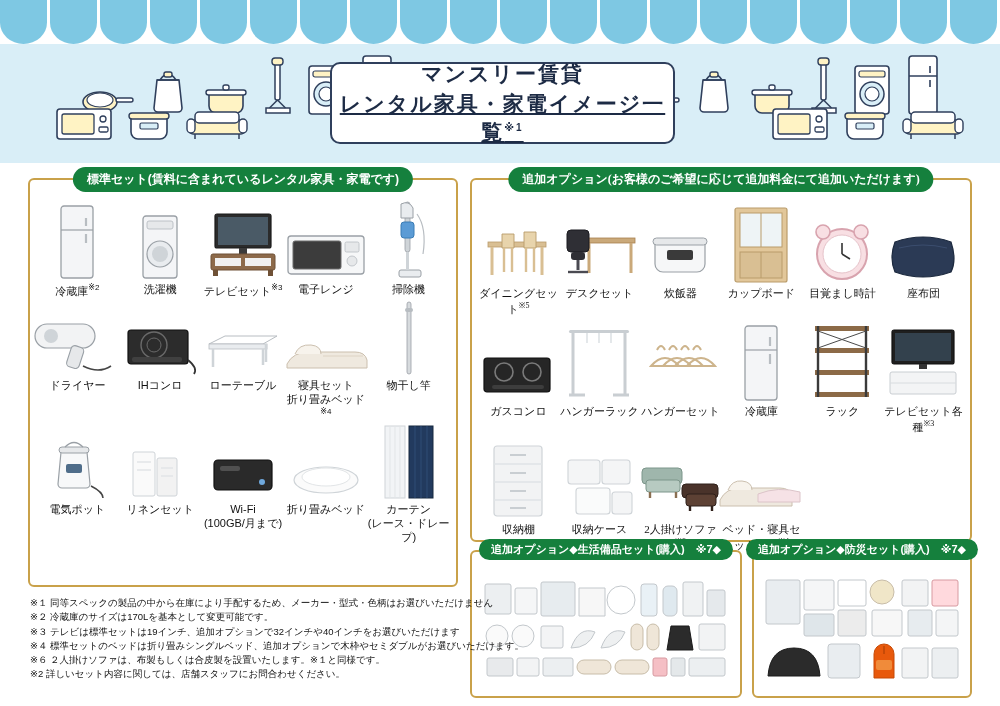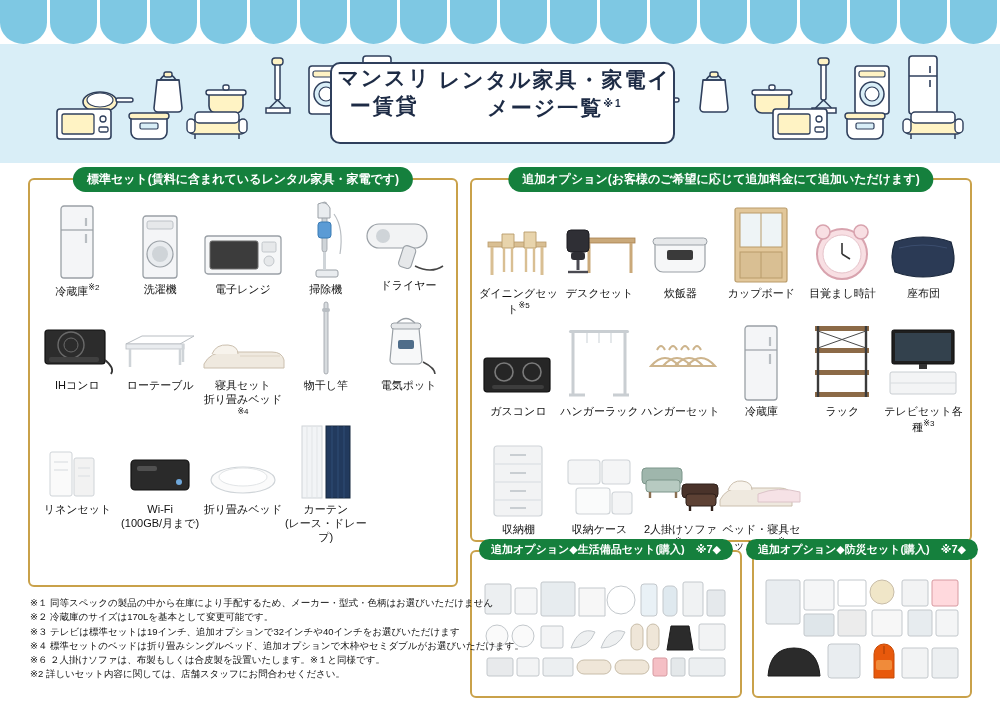"マンスリー賃貸" .title-bubble { flex-direction: row -> column }
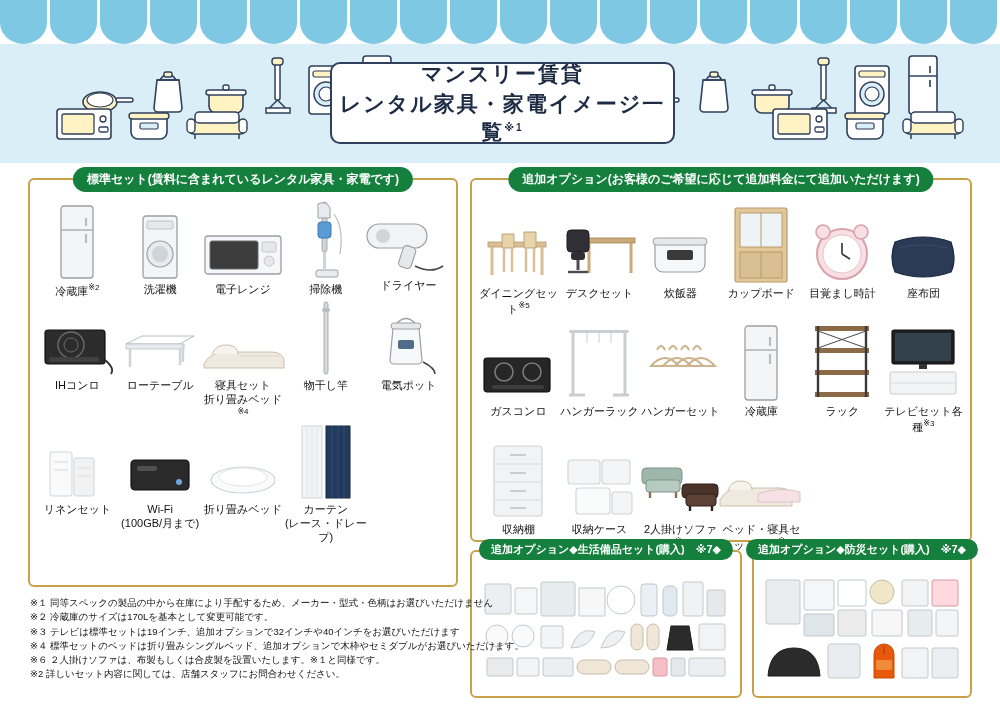"レンタル家具・家電イメージ一覧※1" .title-bubble .t2 { text-decoration: none -> underline }
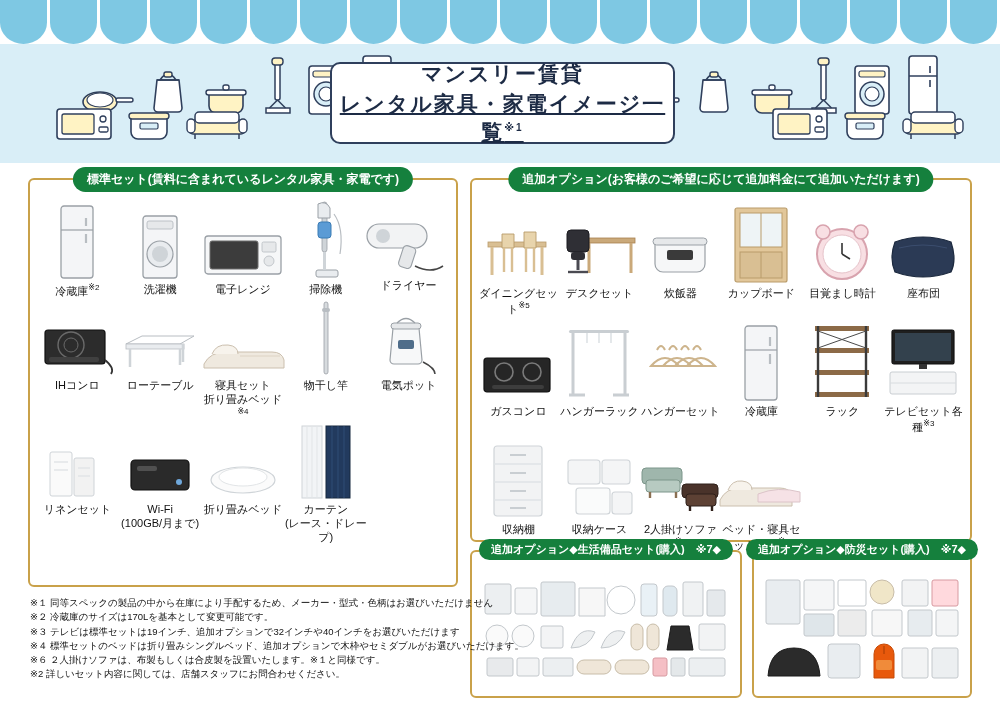"追加オプション(お客様のご希望に応じて追加料金にて追加いただけます)" #panel-option { font-family: none -> Liberation Serif, serif }
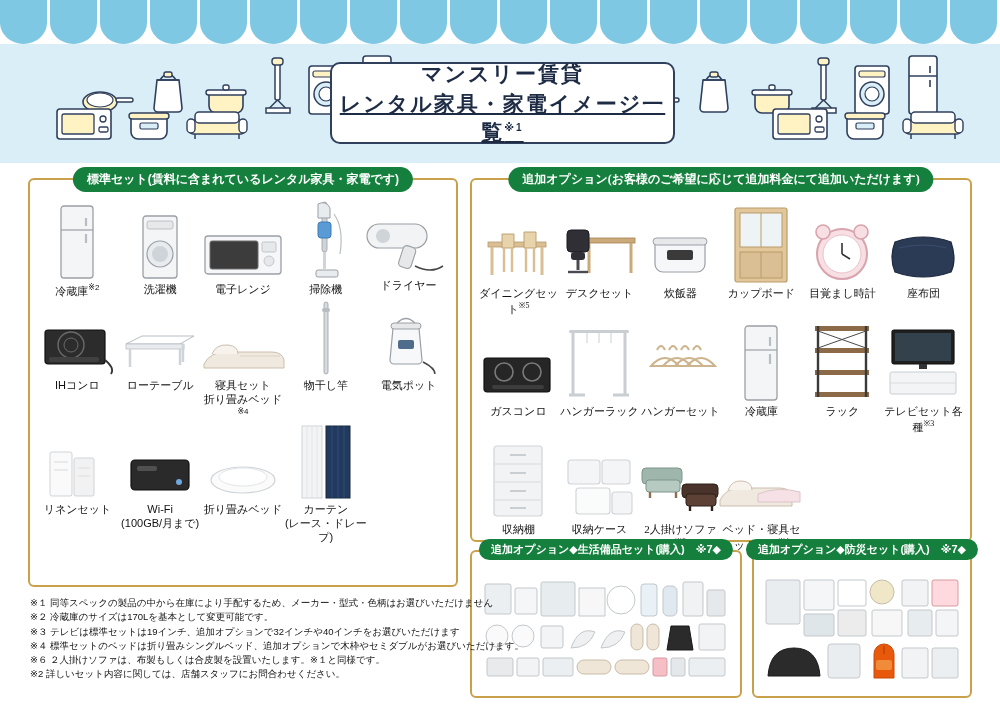"テレビセット※3" div.cell { html: none -> <div> <div> <svg> <rect></rect> <rect></rect> <rect></rect> <rect></rect> <rect></rect> <rect></rect> <rect></rect> <rect></rect> </svg> </div> <div><span>テレビセット</span><sup>※3</sup></div> </div> }
